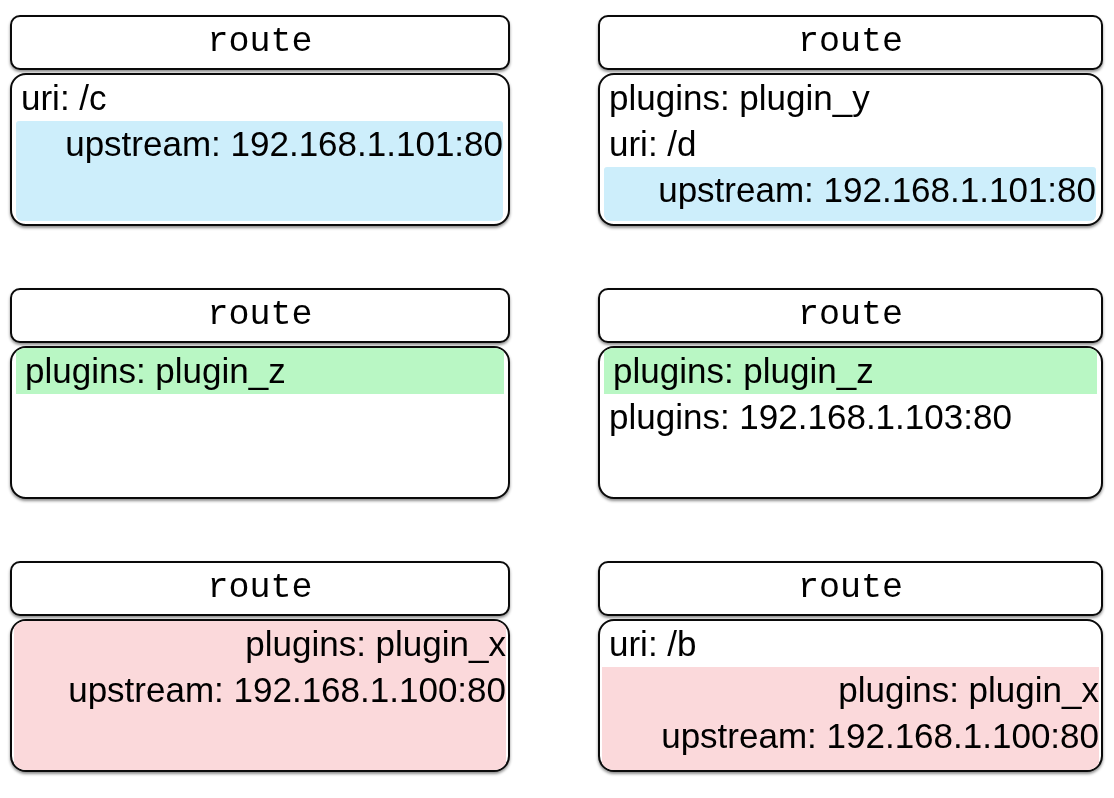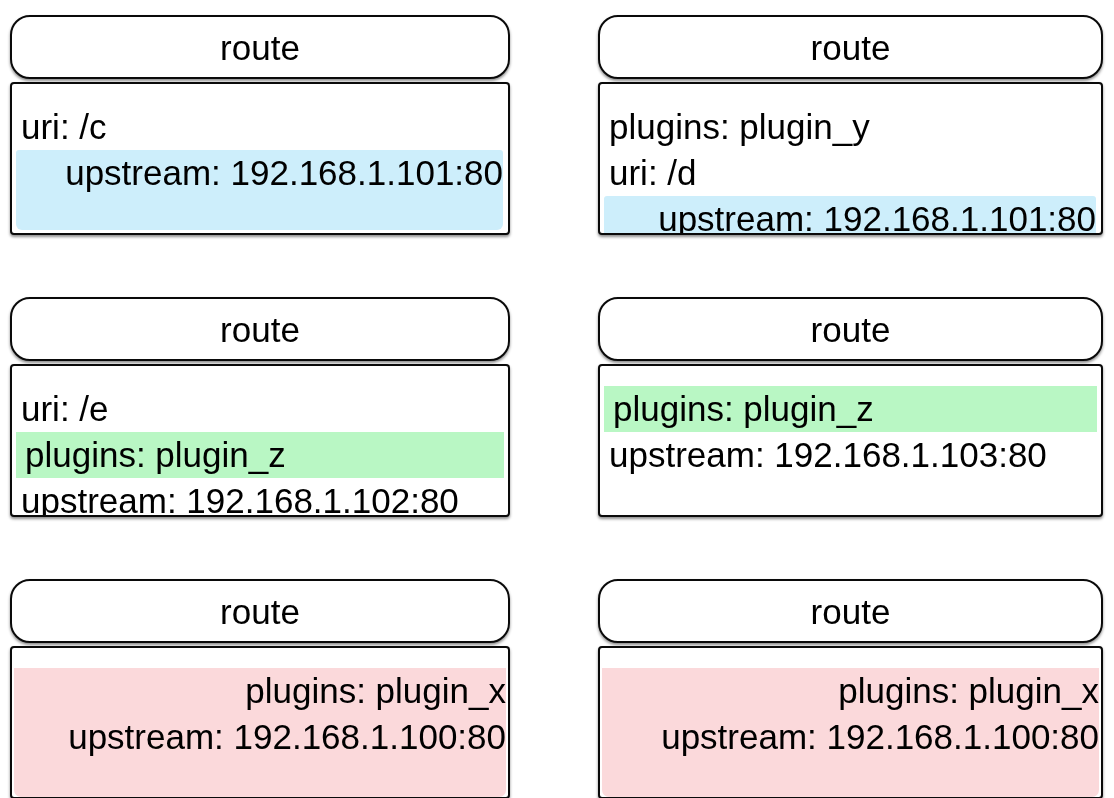"route" .card-header { border-radius: 20px -> 10px; font-family: none -> Liberation Mono, monospace; height: 64px -> 55px }
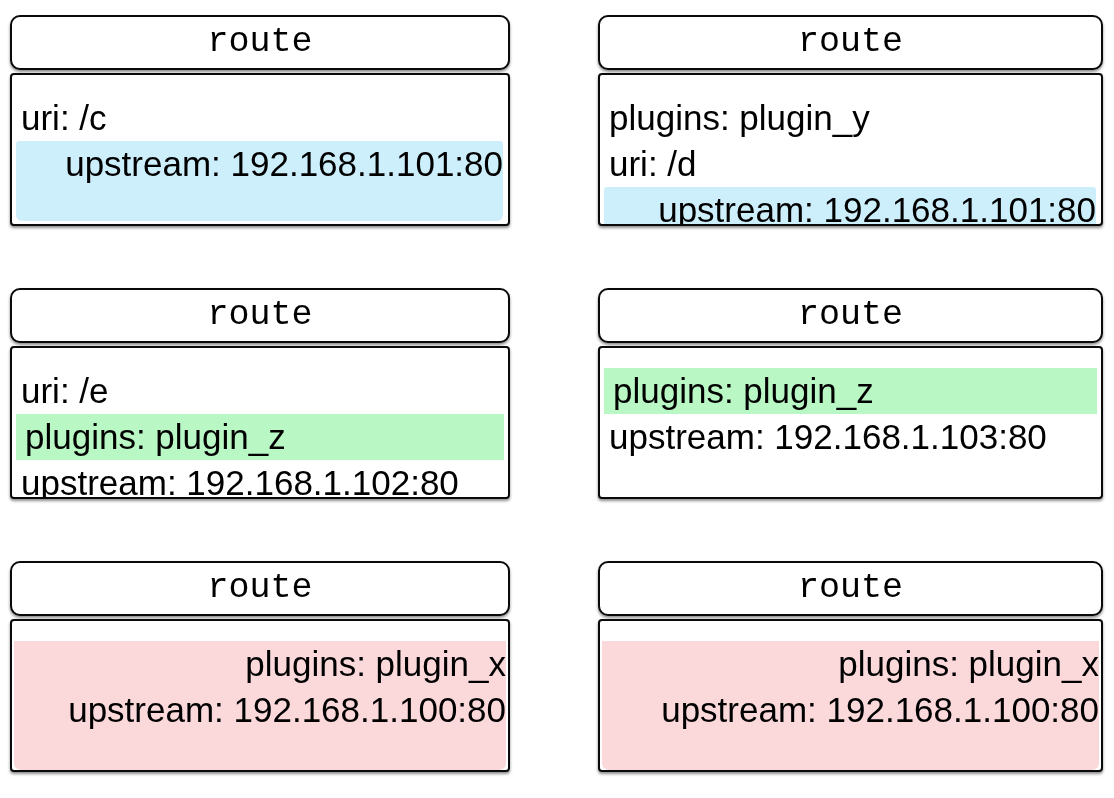"uri: /c" .card-body { border-radius: 4px -> 16px; padding-top: 20px -> 0 }
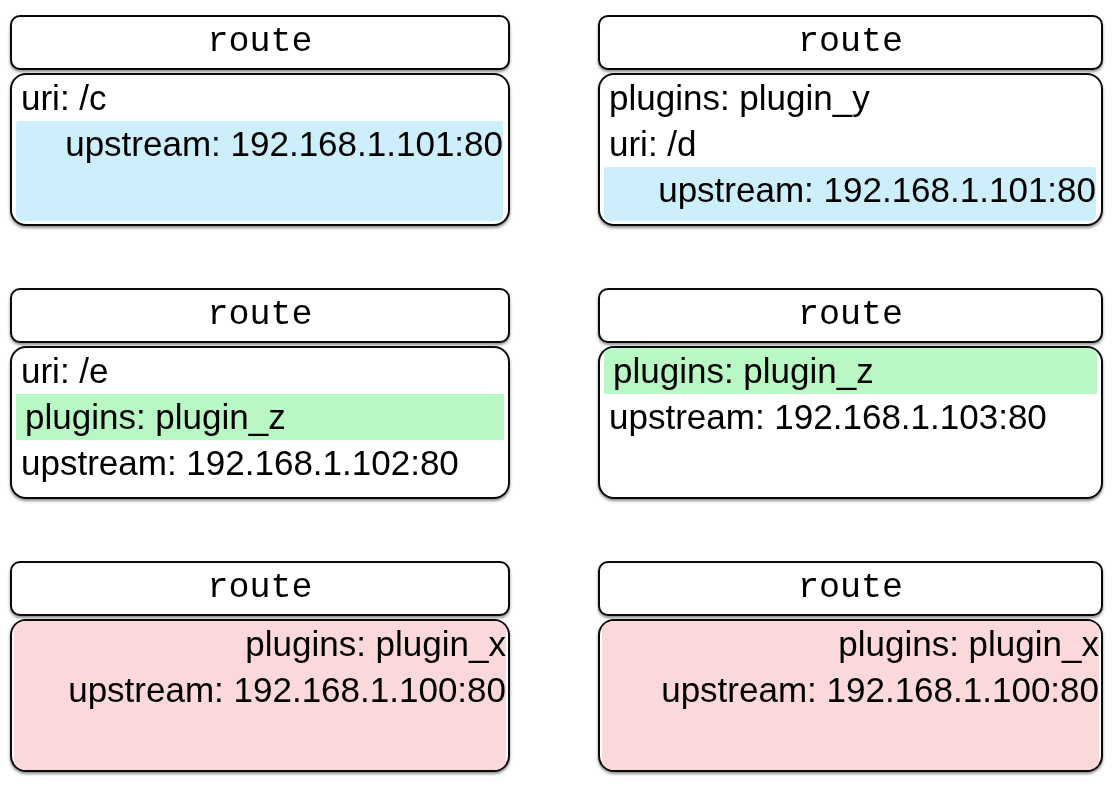"uri: /e" div.block { html: <div> <div>uri: /e</div> </div> -> none }
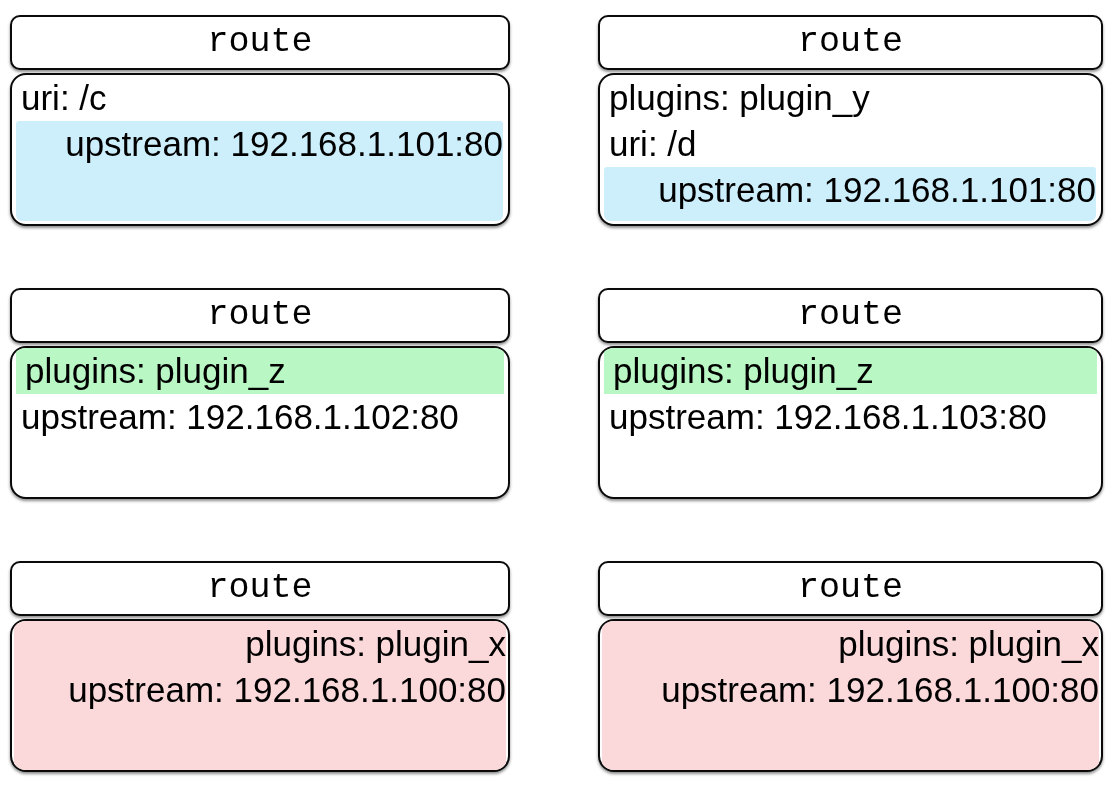"upstream: 192.168.1.102:80" div.block { html: <div> <div>upstream: 192.168.1.102:80</div> </div> -> none }
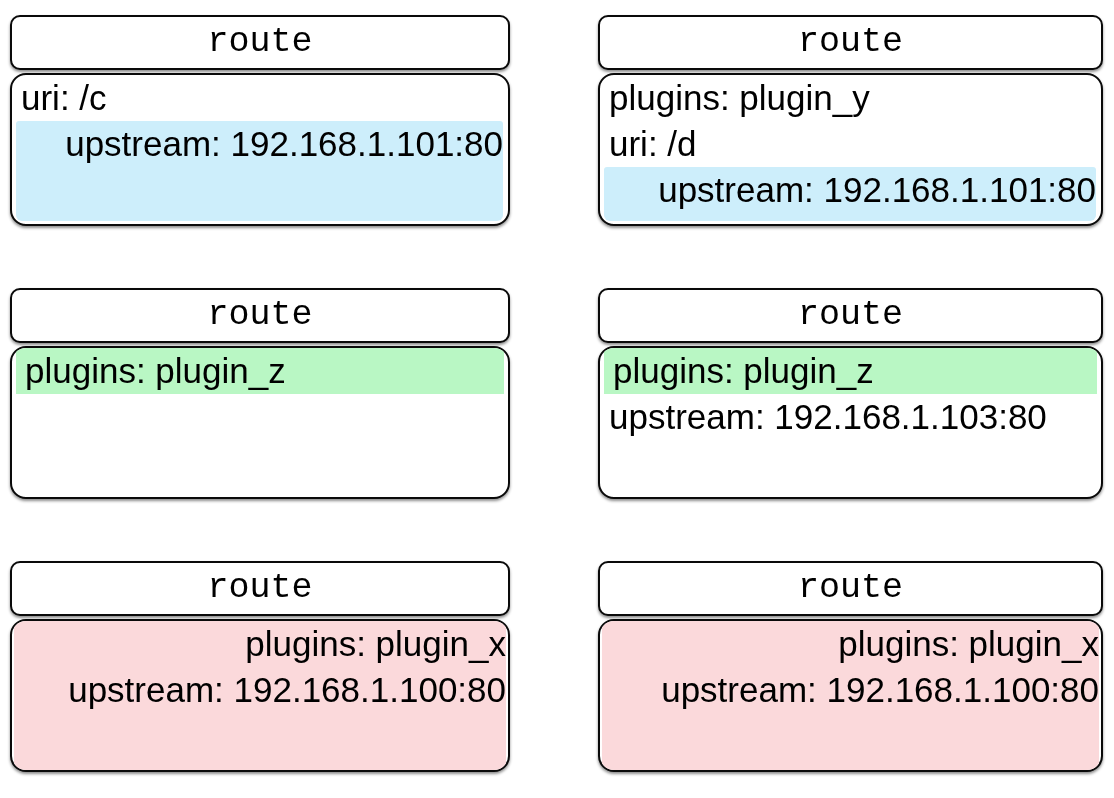"upstream: 192.168.1.103:80" div.line { text: upstream -> plugins }
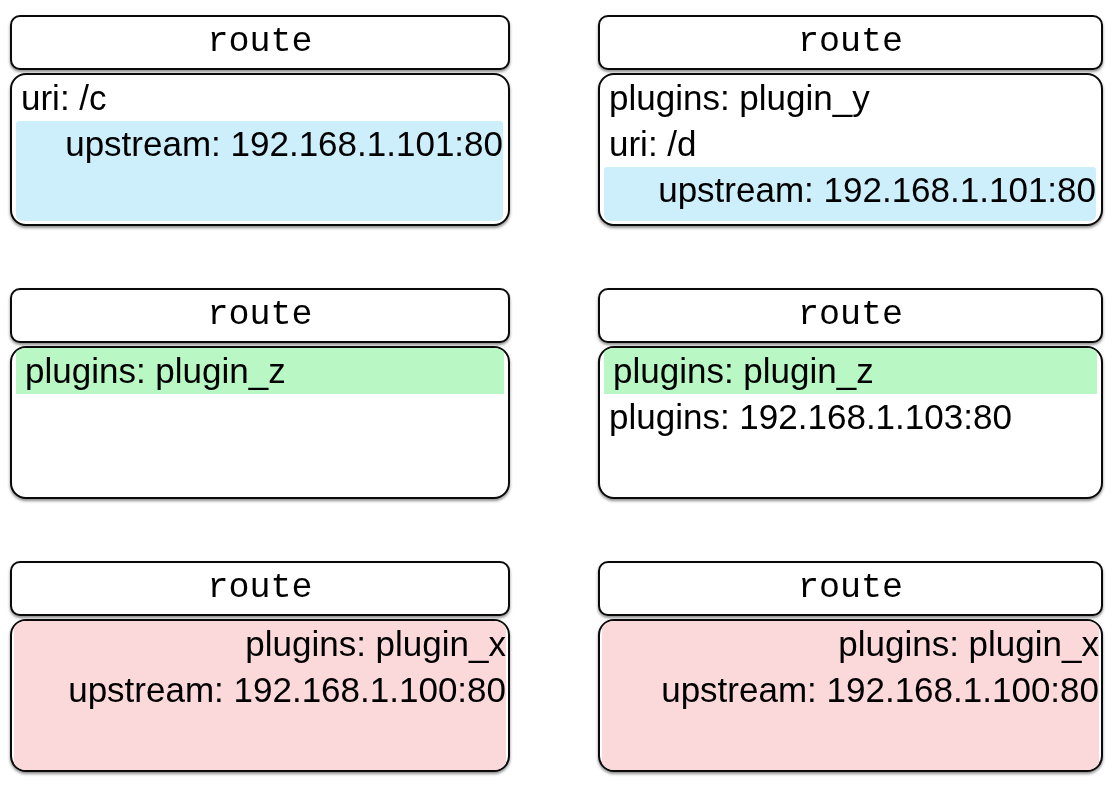"uri: /b" div.block { html: none -> <div> <div>uri: /b</div> </div> }
